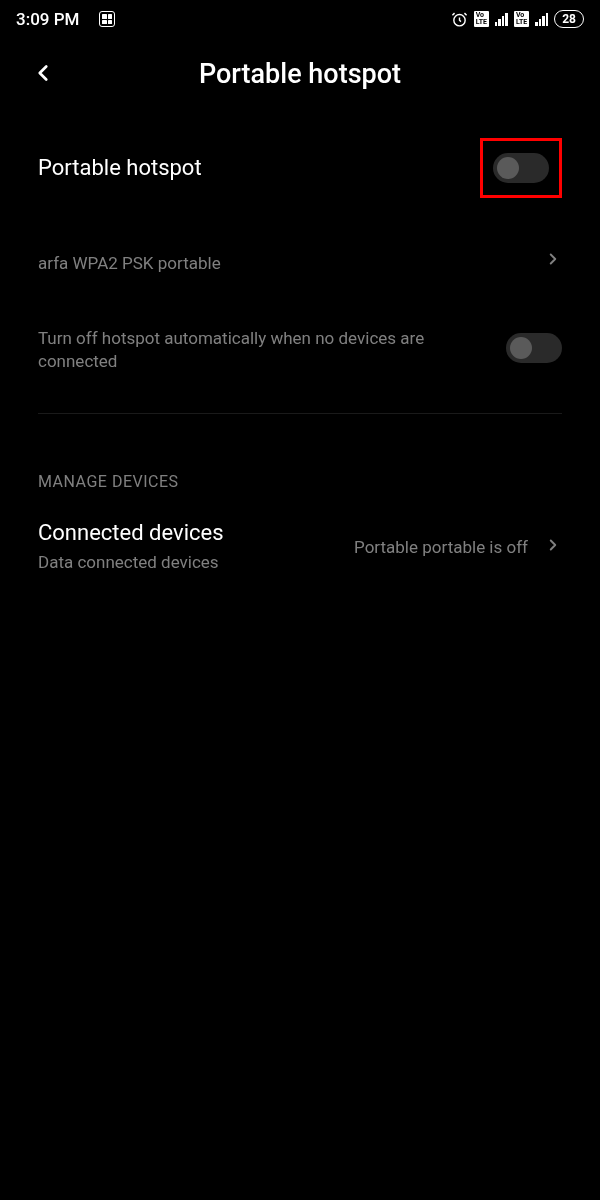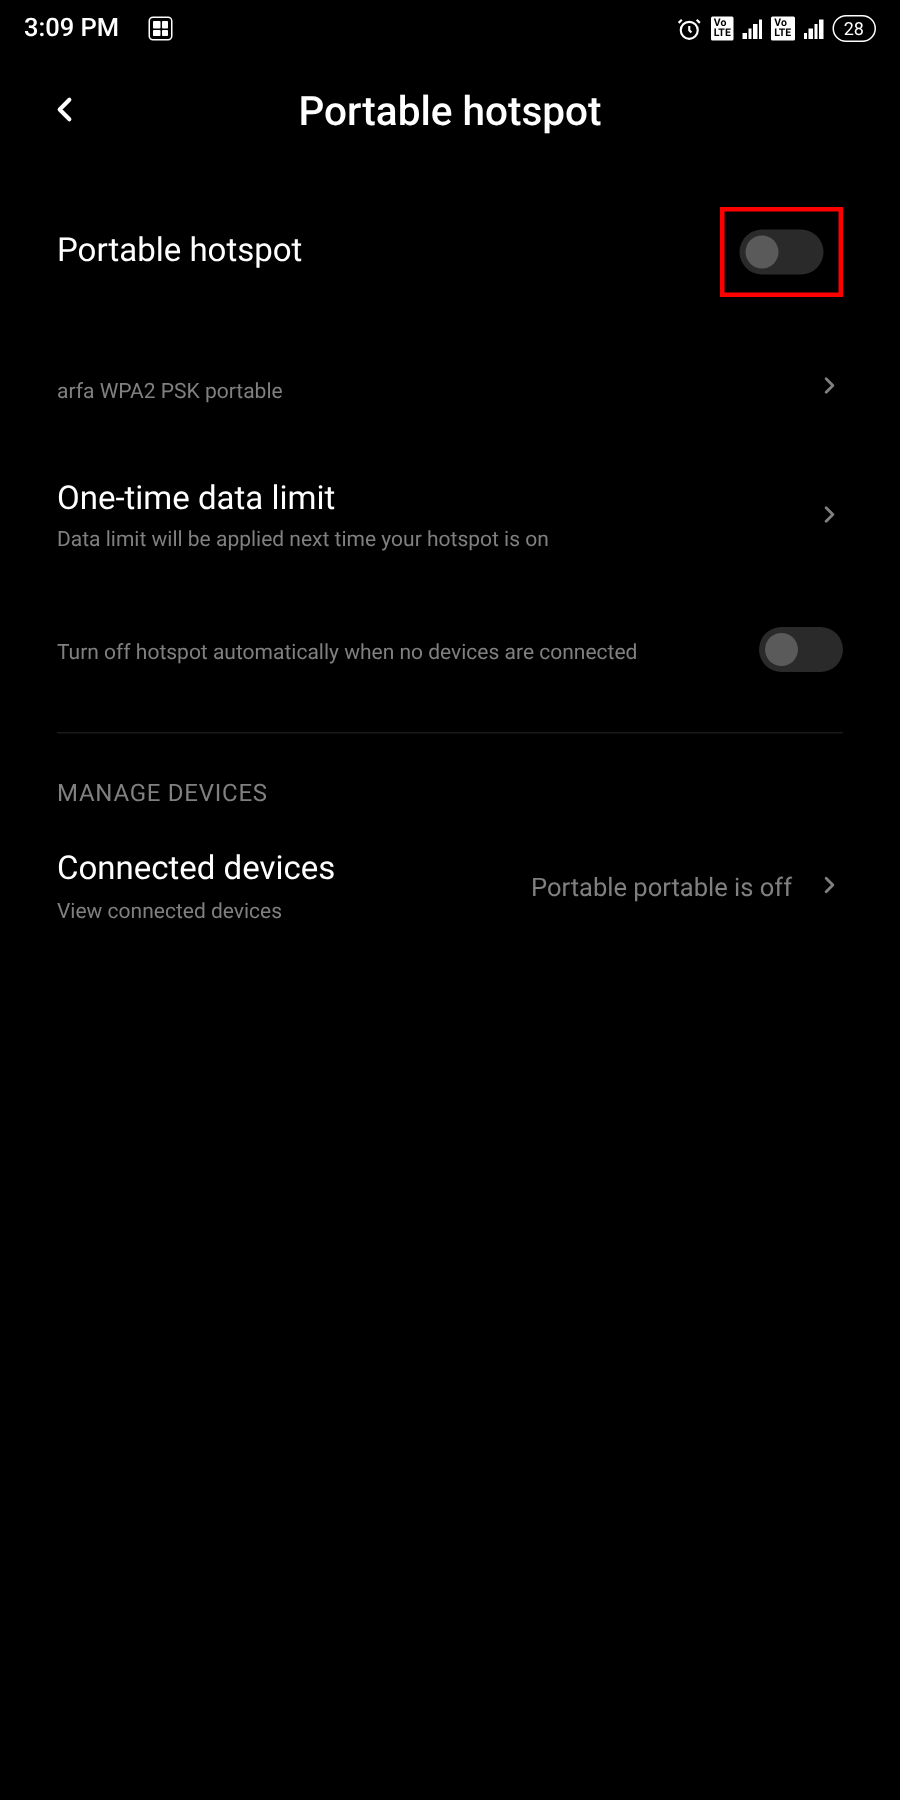"28" .battery { font-weight: 400 -> 700 }
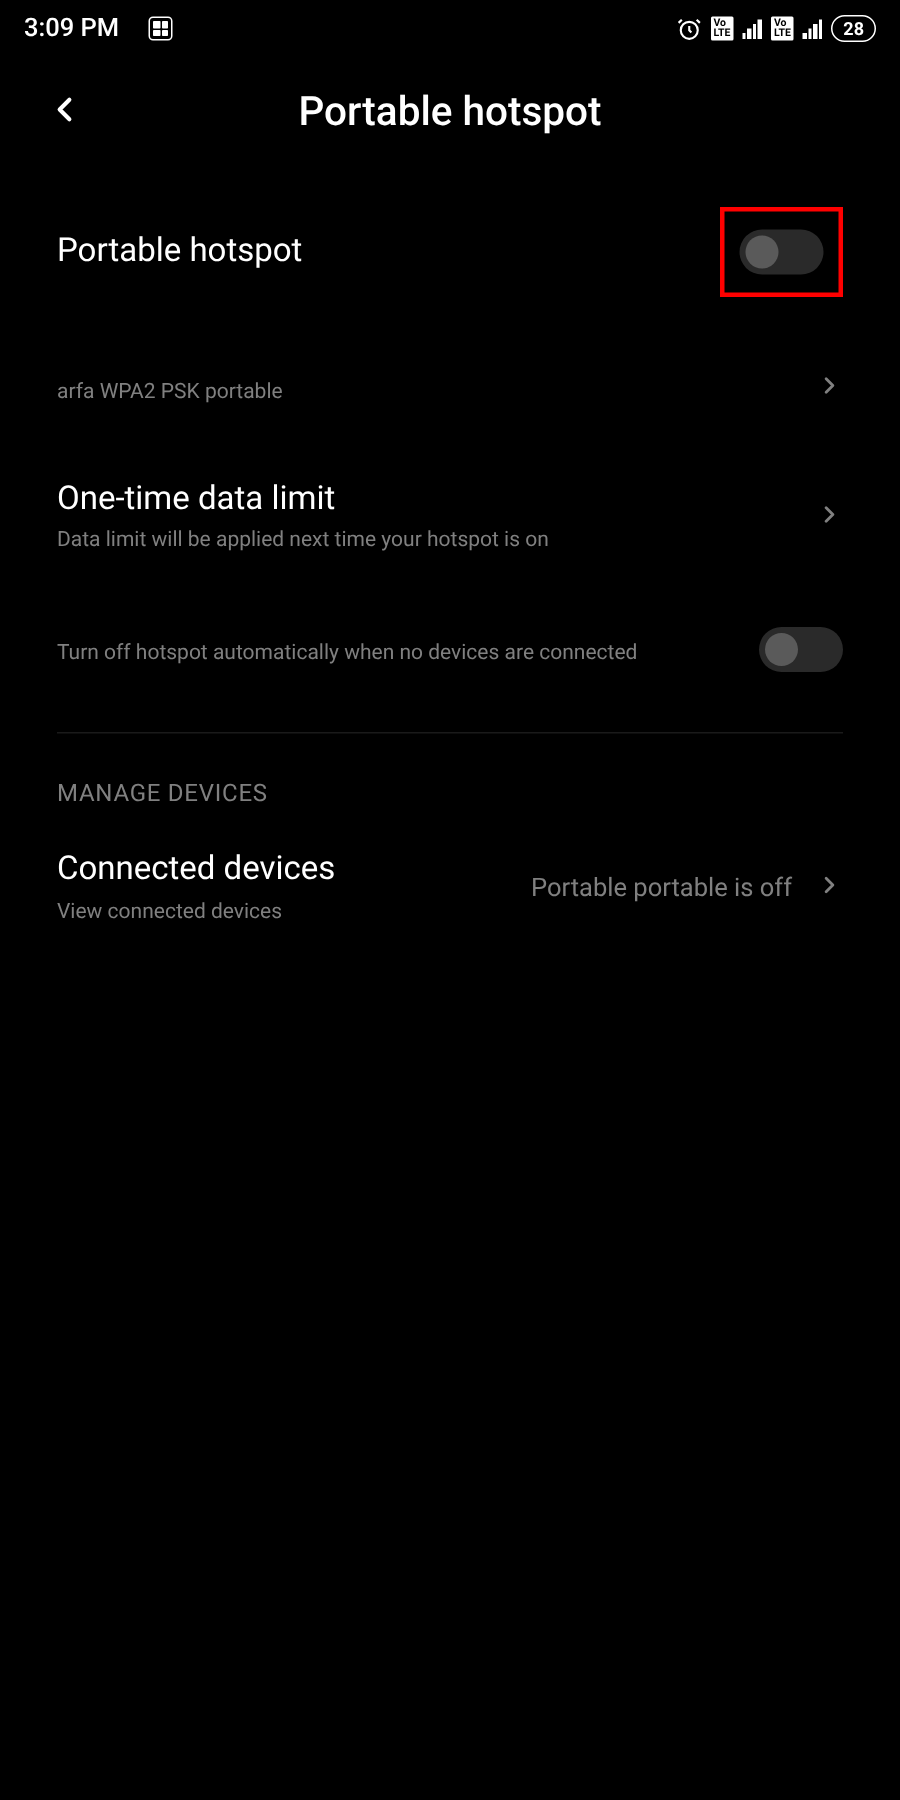"arfa WPA2 PSK portable" .row-sub { font-size: 14px -> 17px }
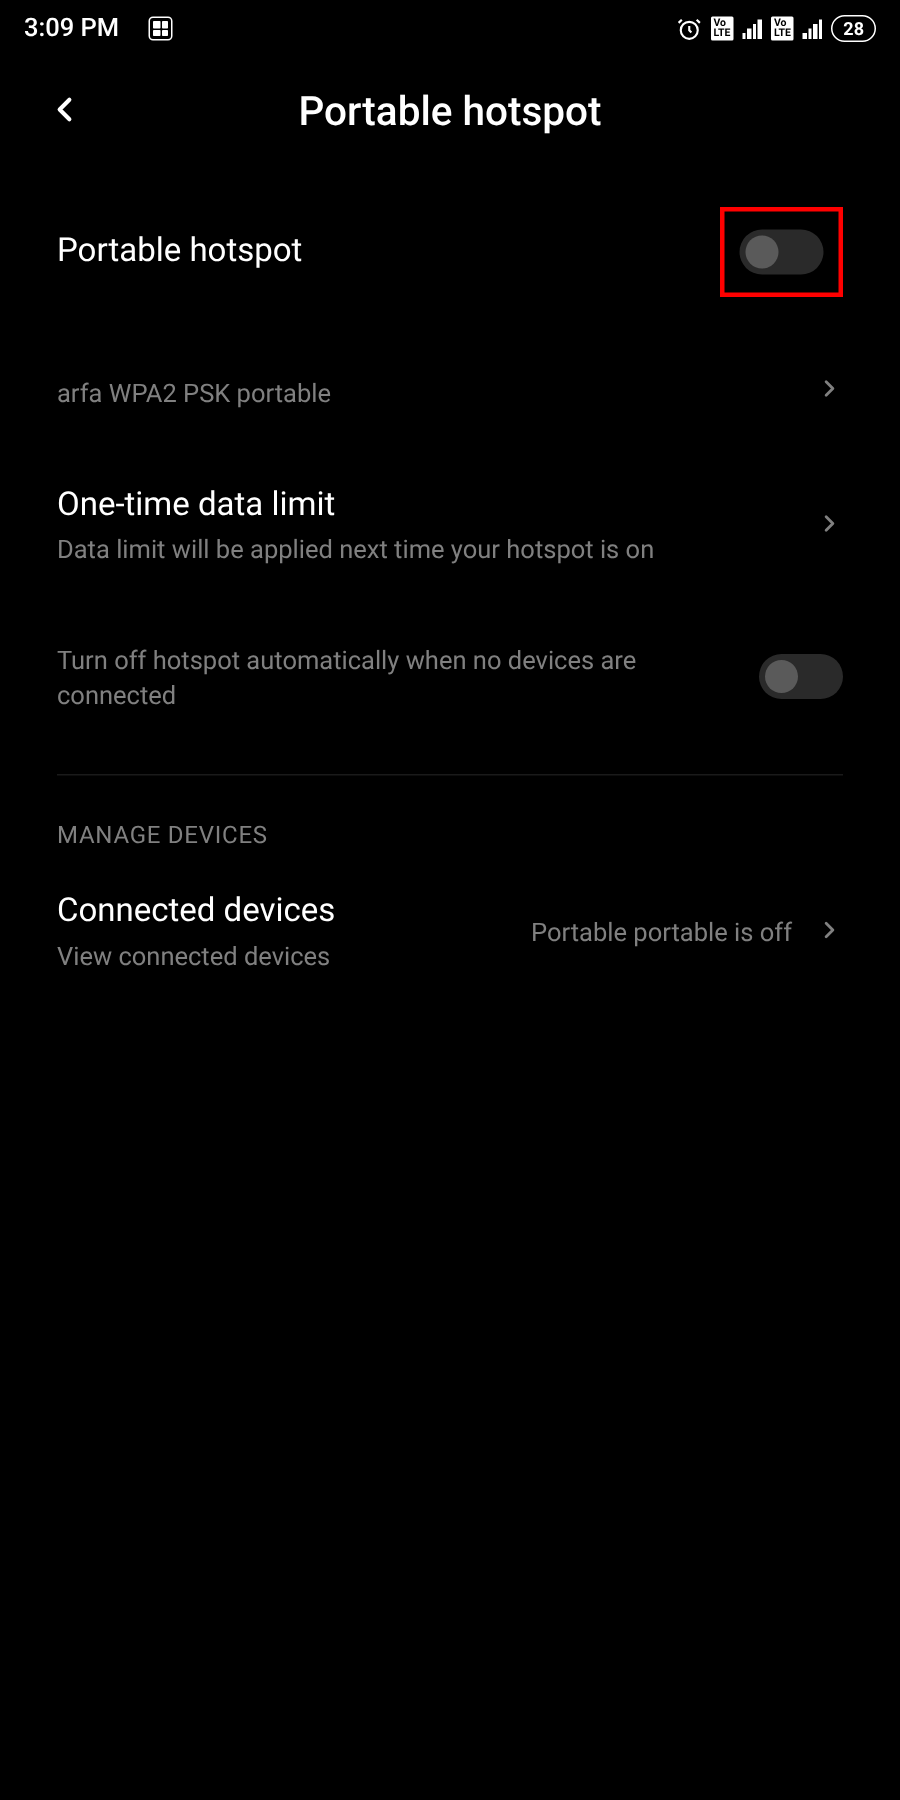"One-time data limit" div.row { html: <div> <div> <div>One-time data limit</div> <div>Data limit will be applied next time your hotspot is on</div> </div> <span> <svg> <polyline></polyline> </svg> </span> </div> -> none }
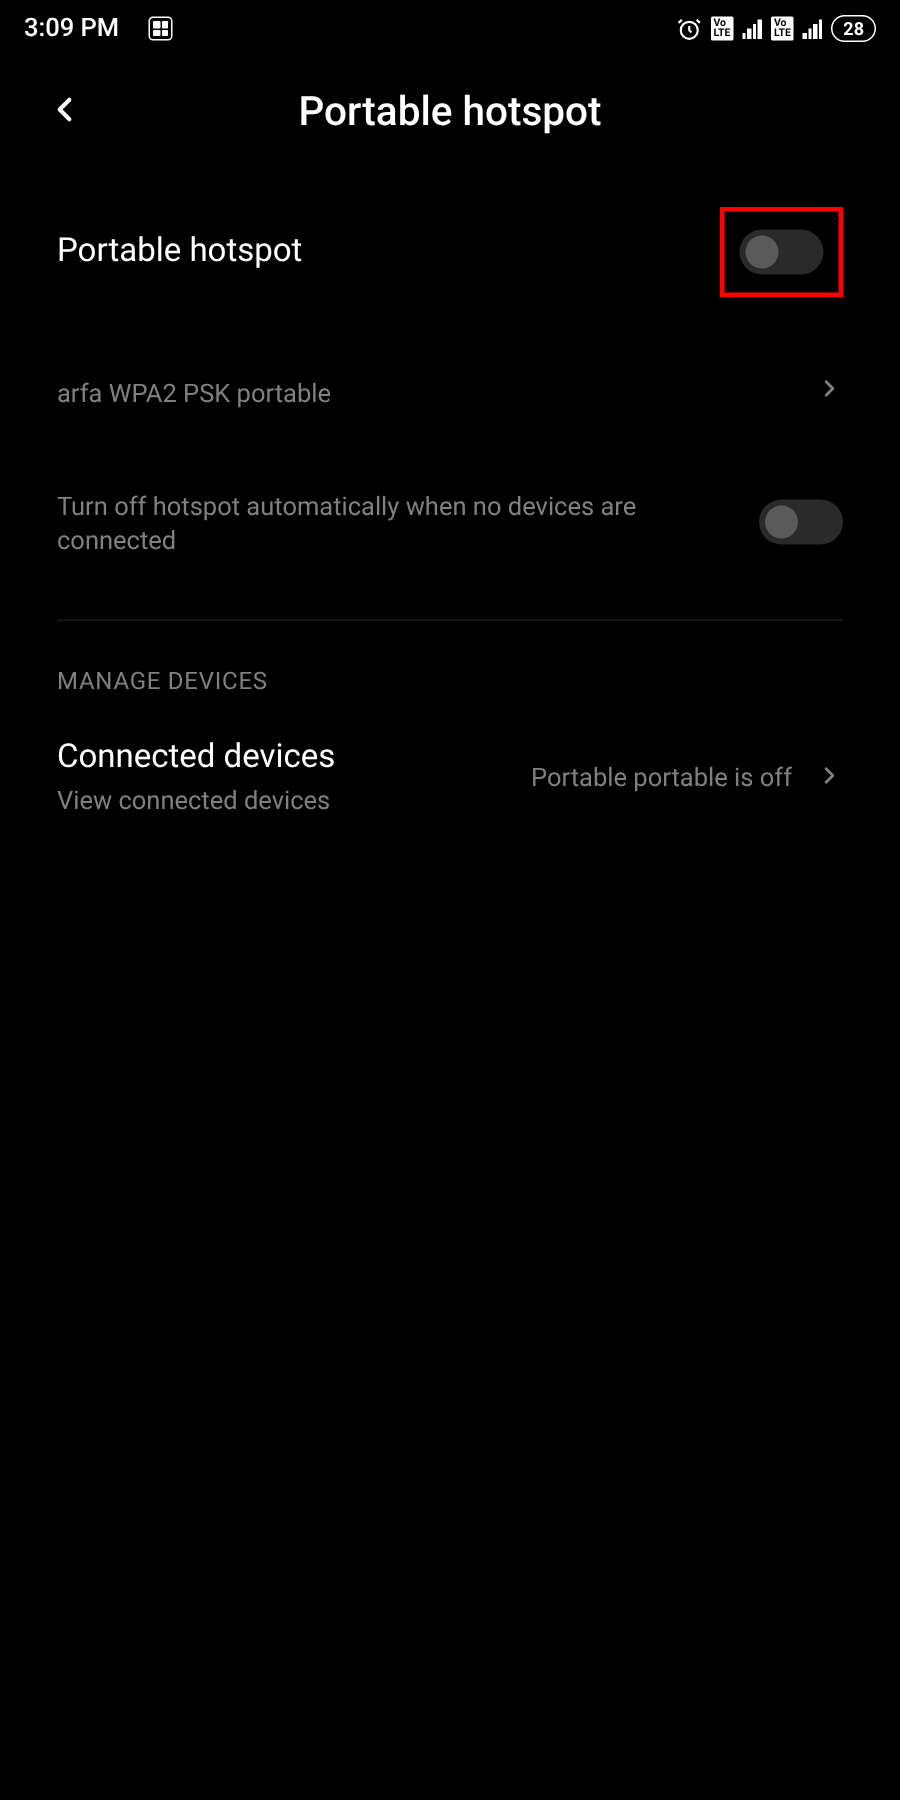"MANAGE DEVICES" .section-header { margin-top: none -> 28px }
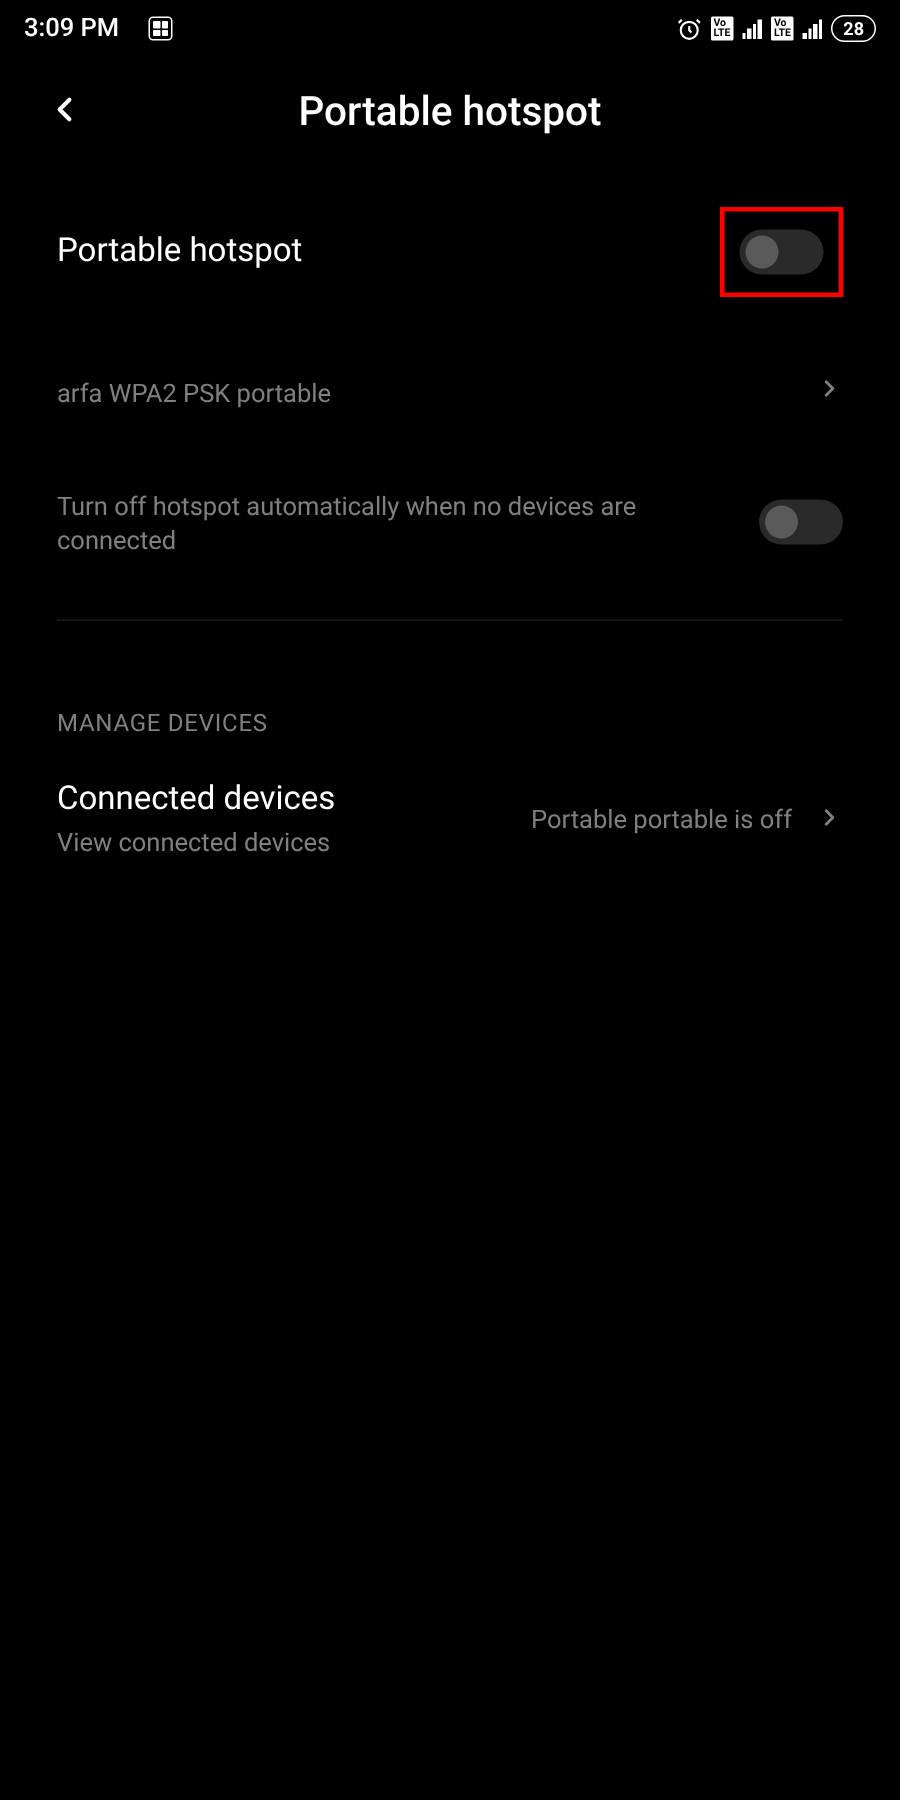"View connected devices" div.row-sub { text: View -> Data }
